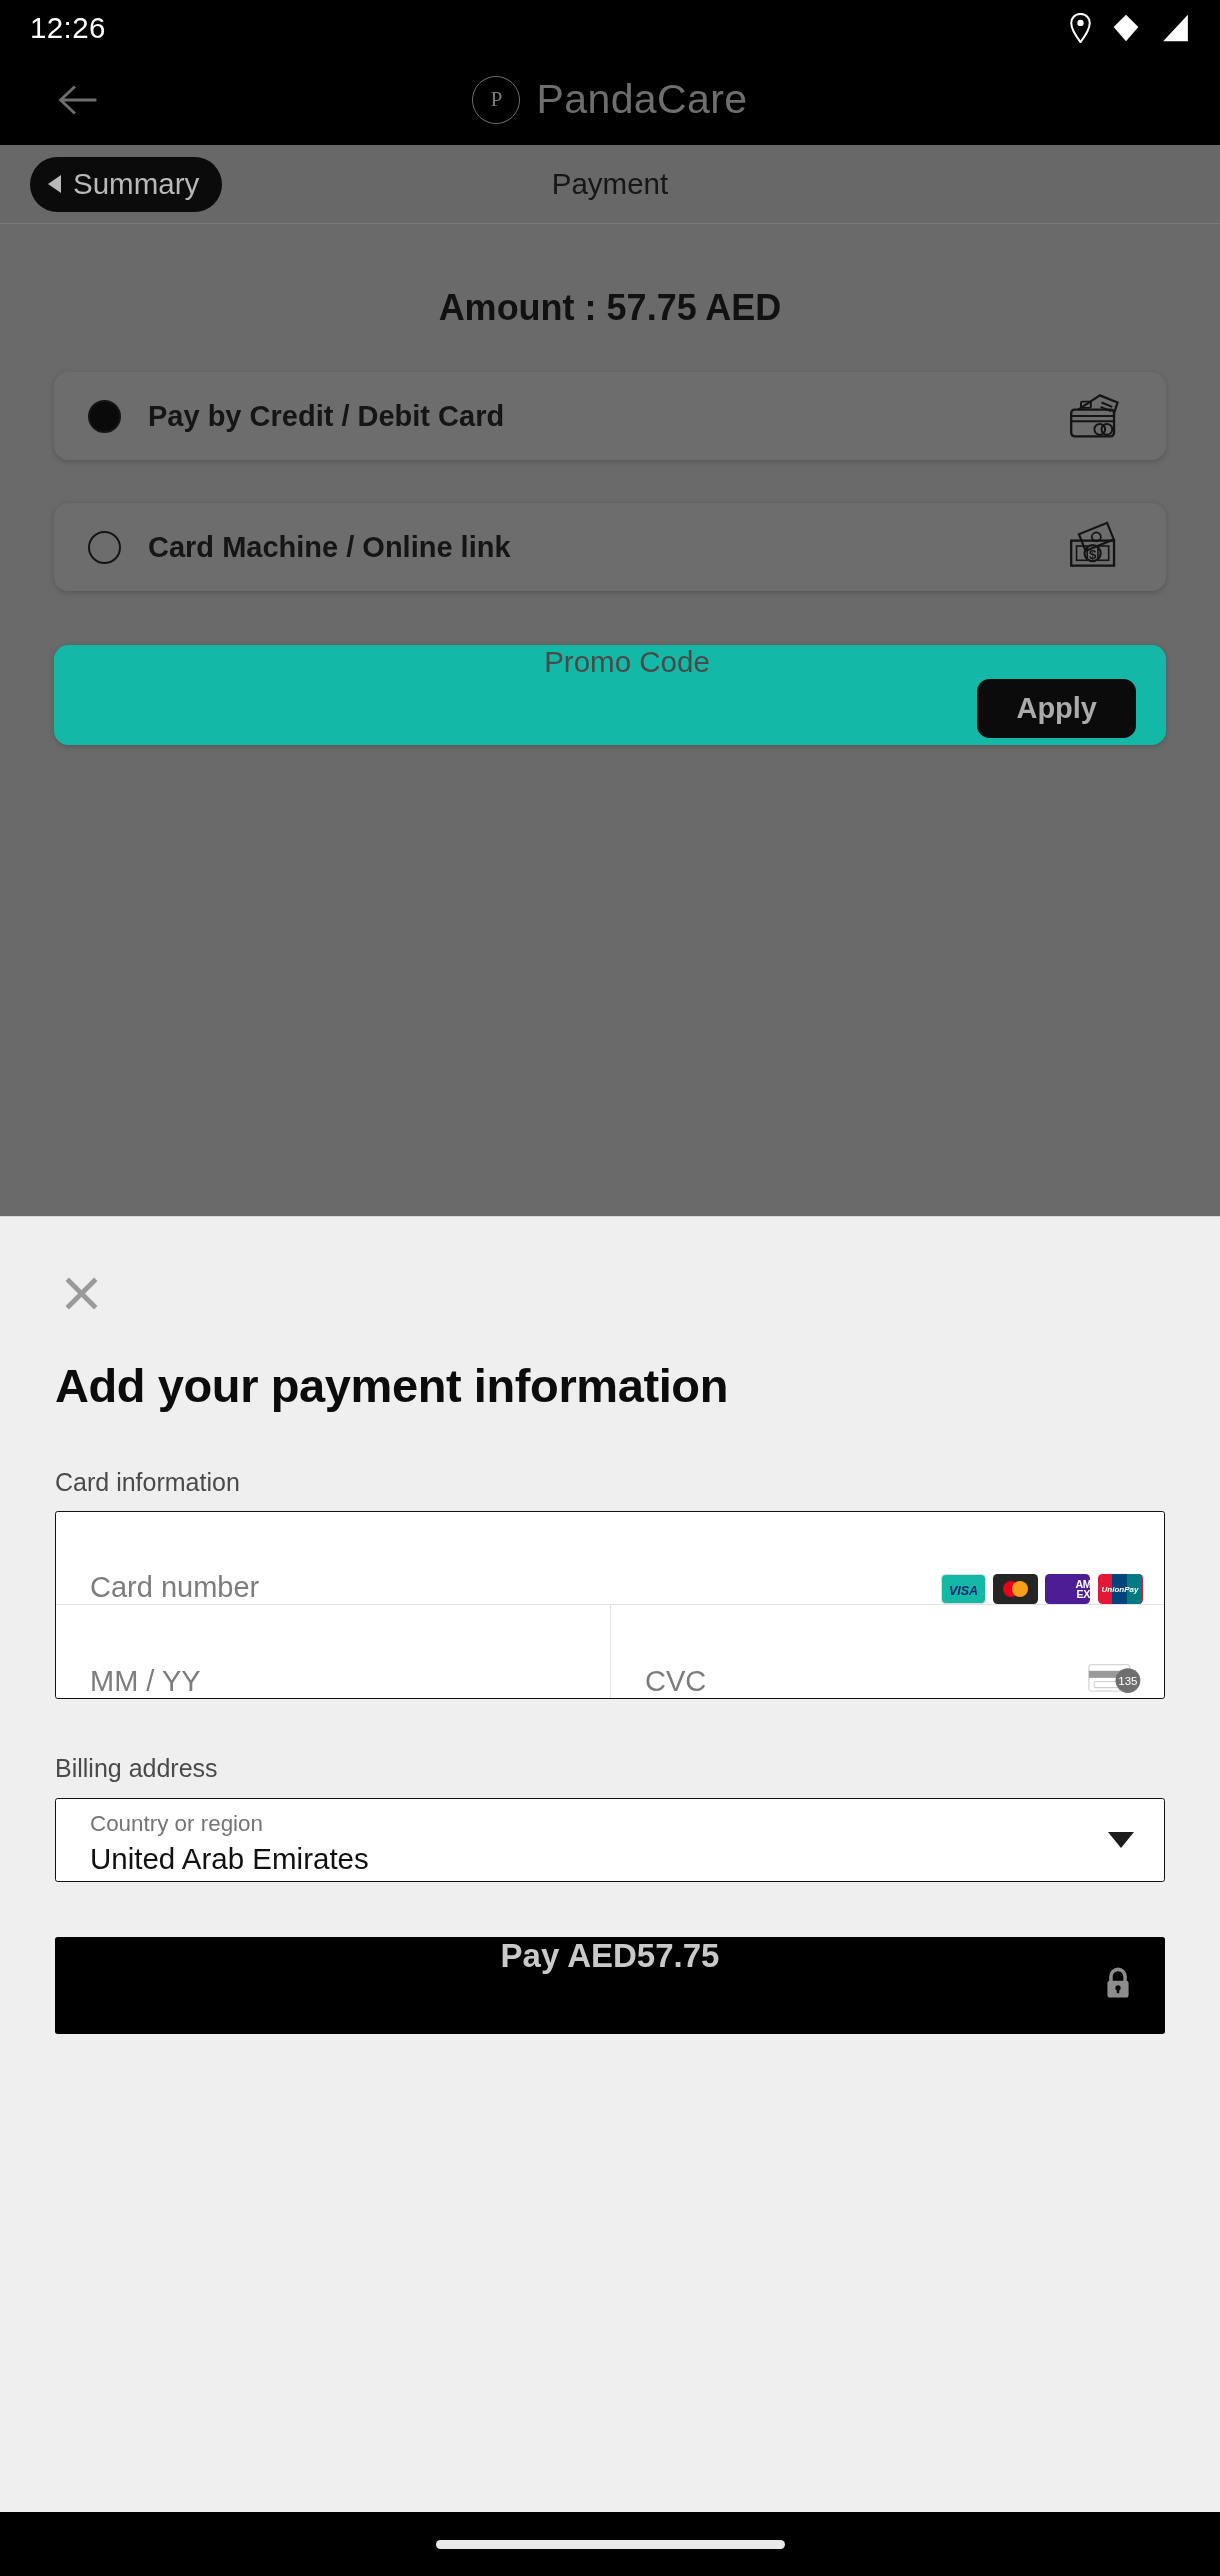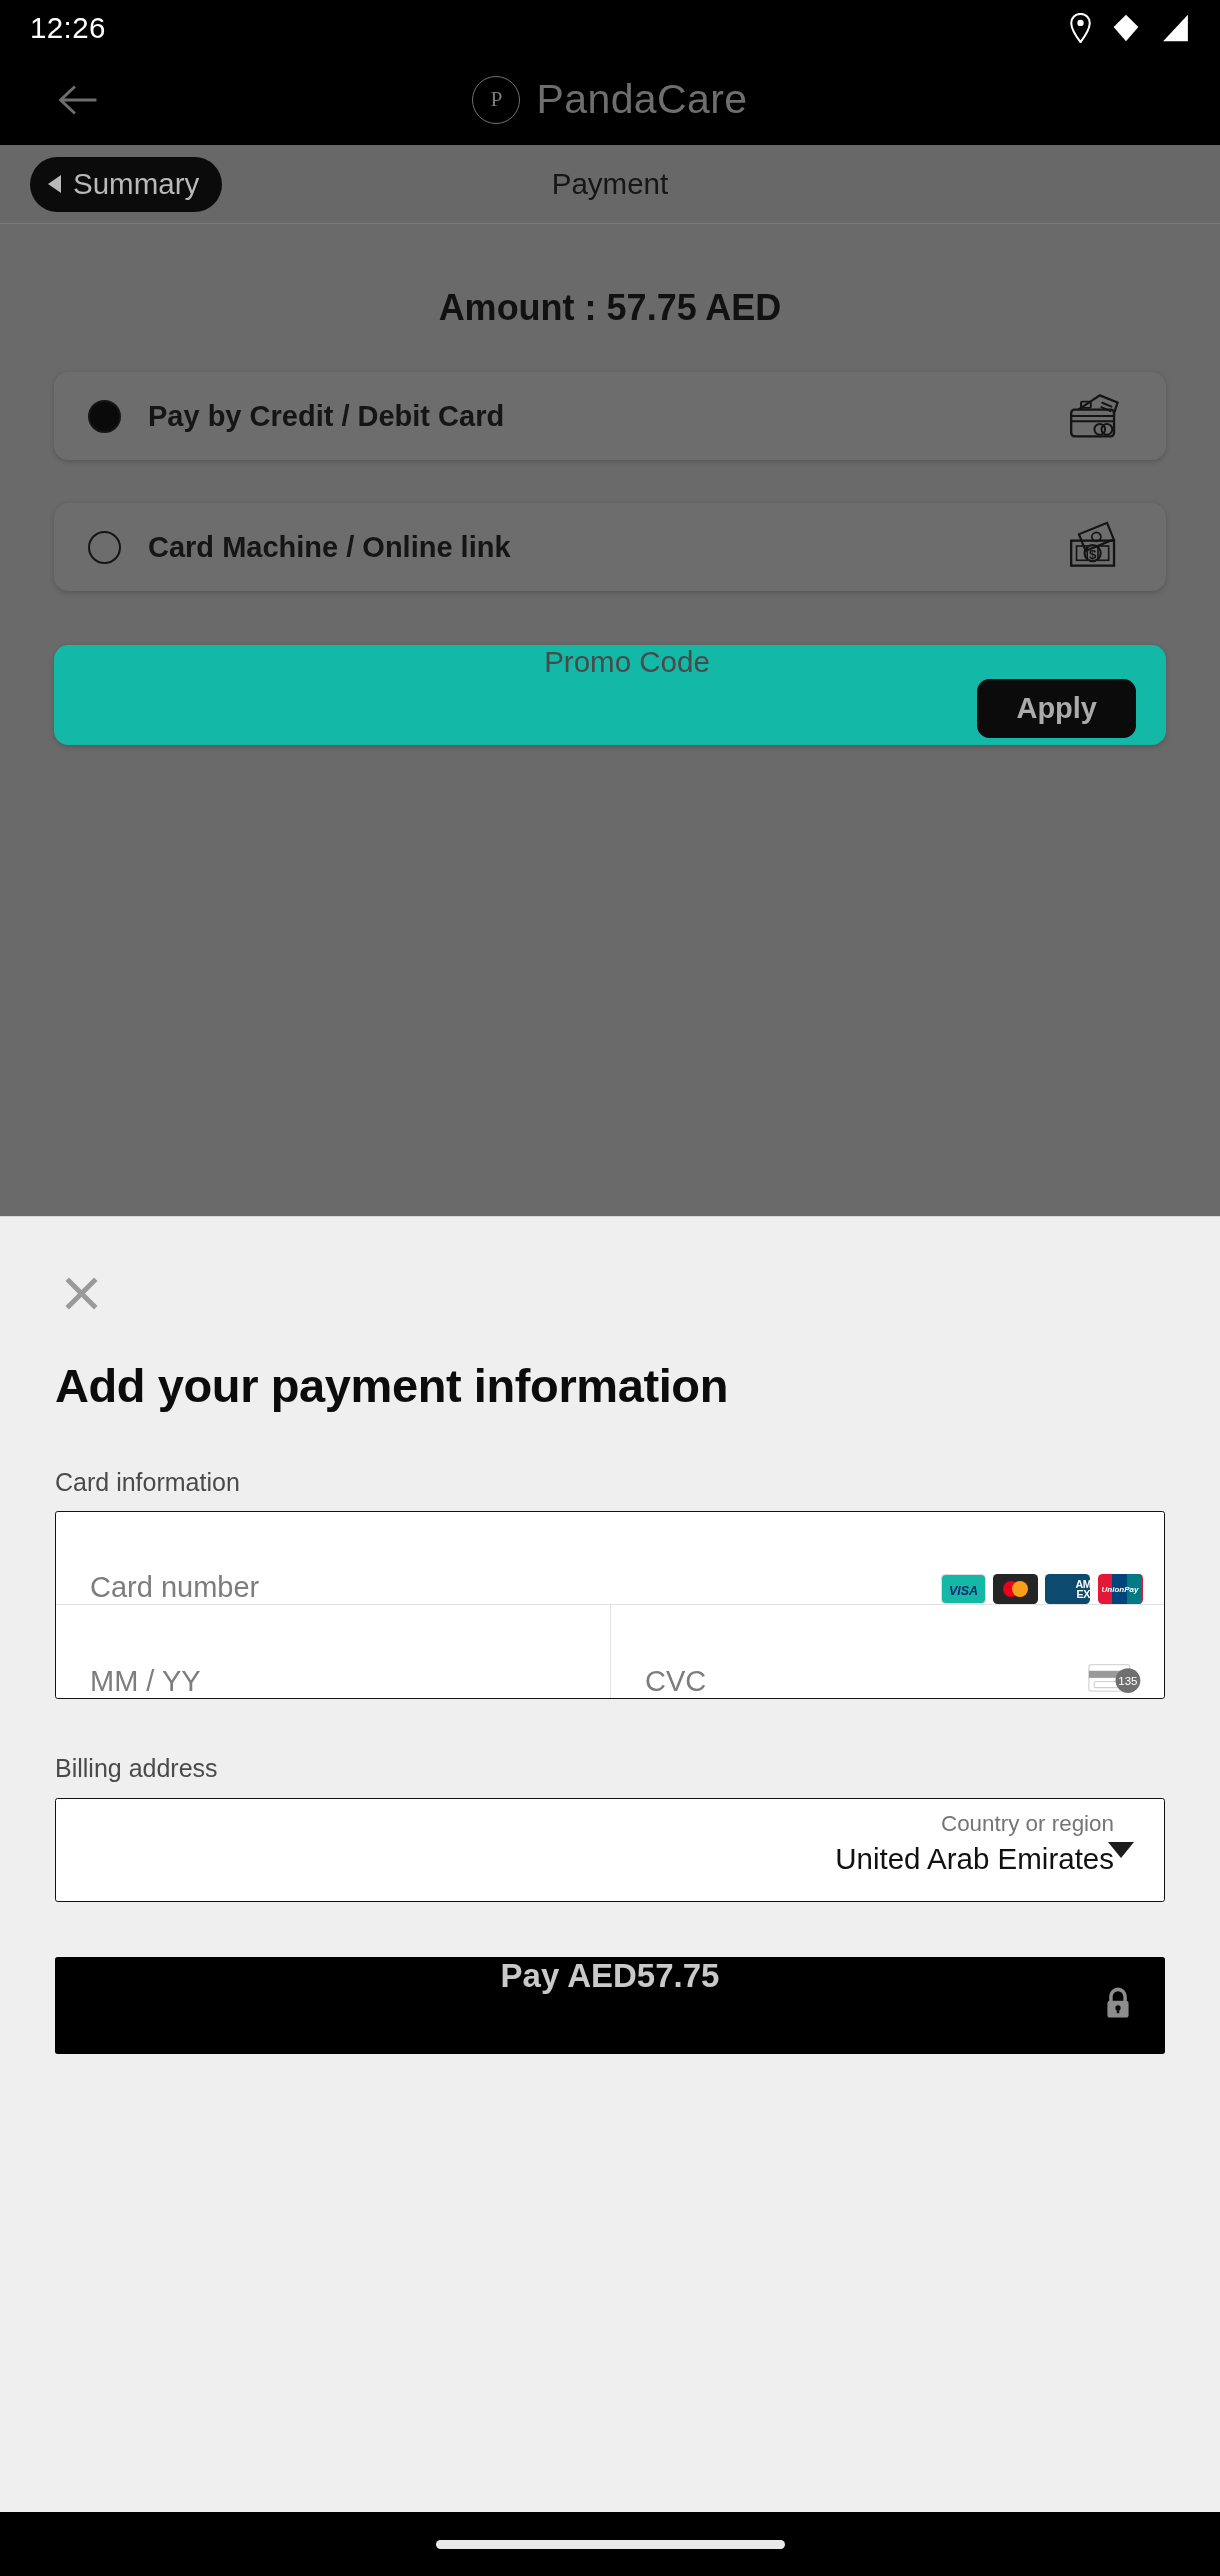"AM" span.brandchip { background: #0c4a6e -> #4c1d95 }
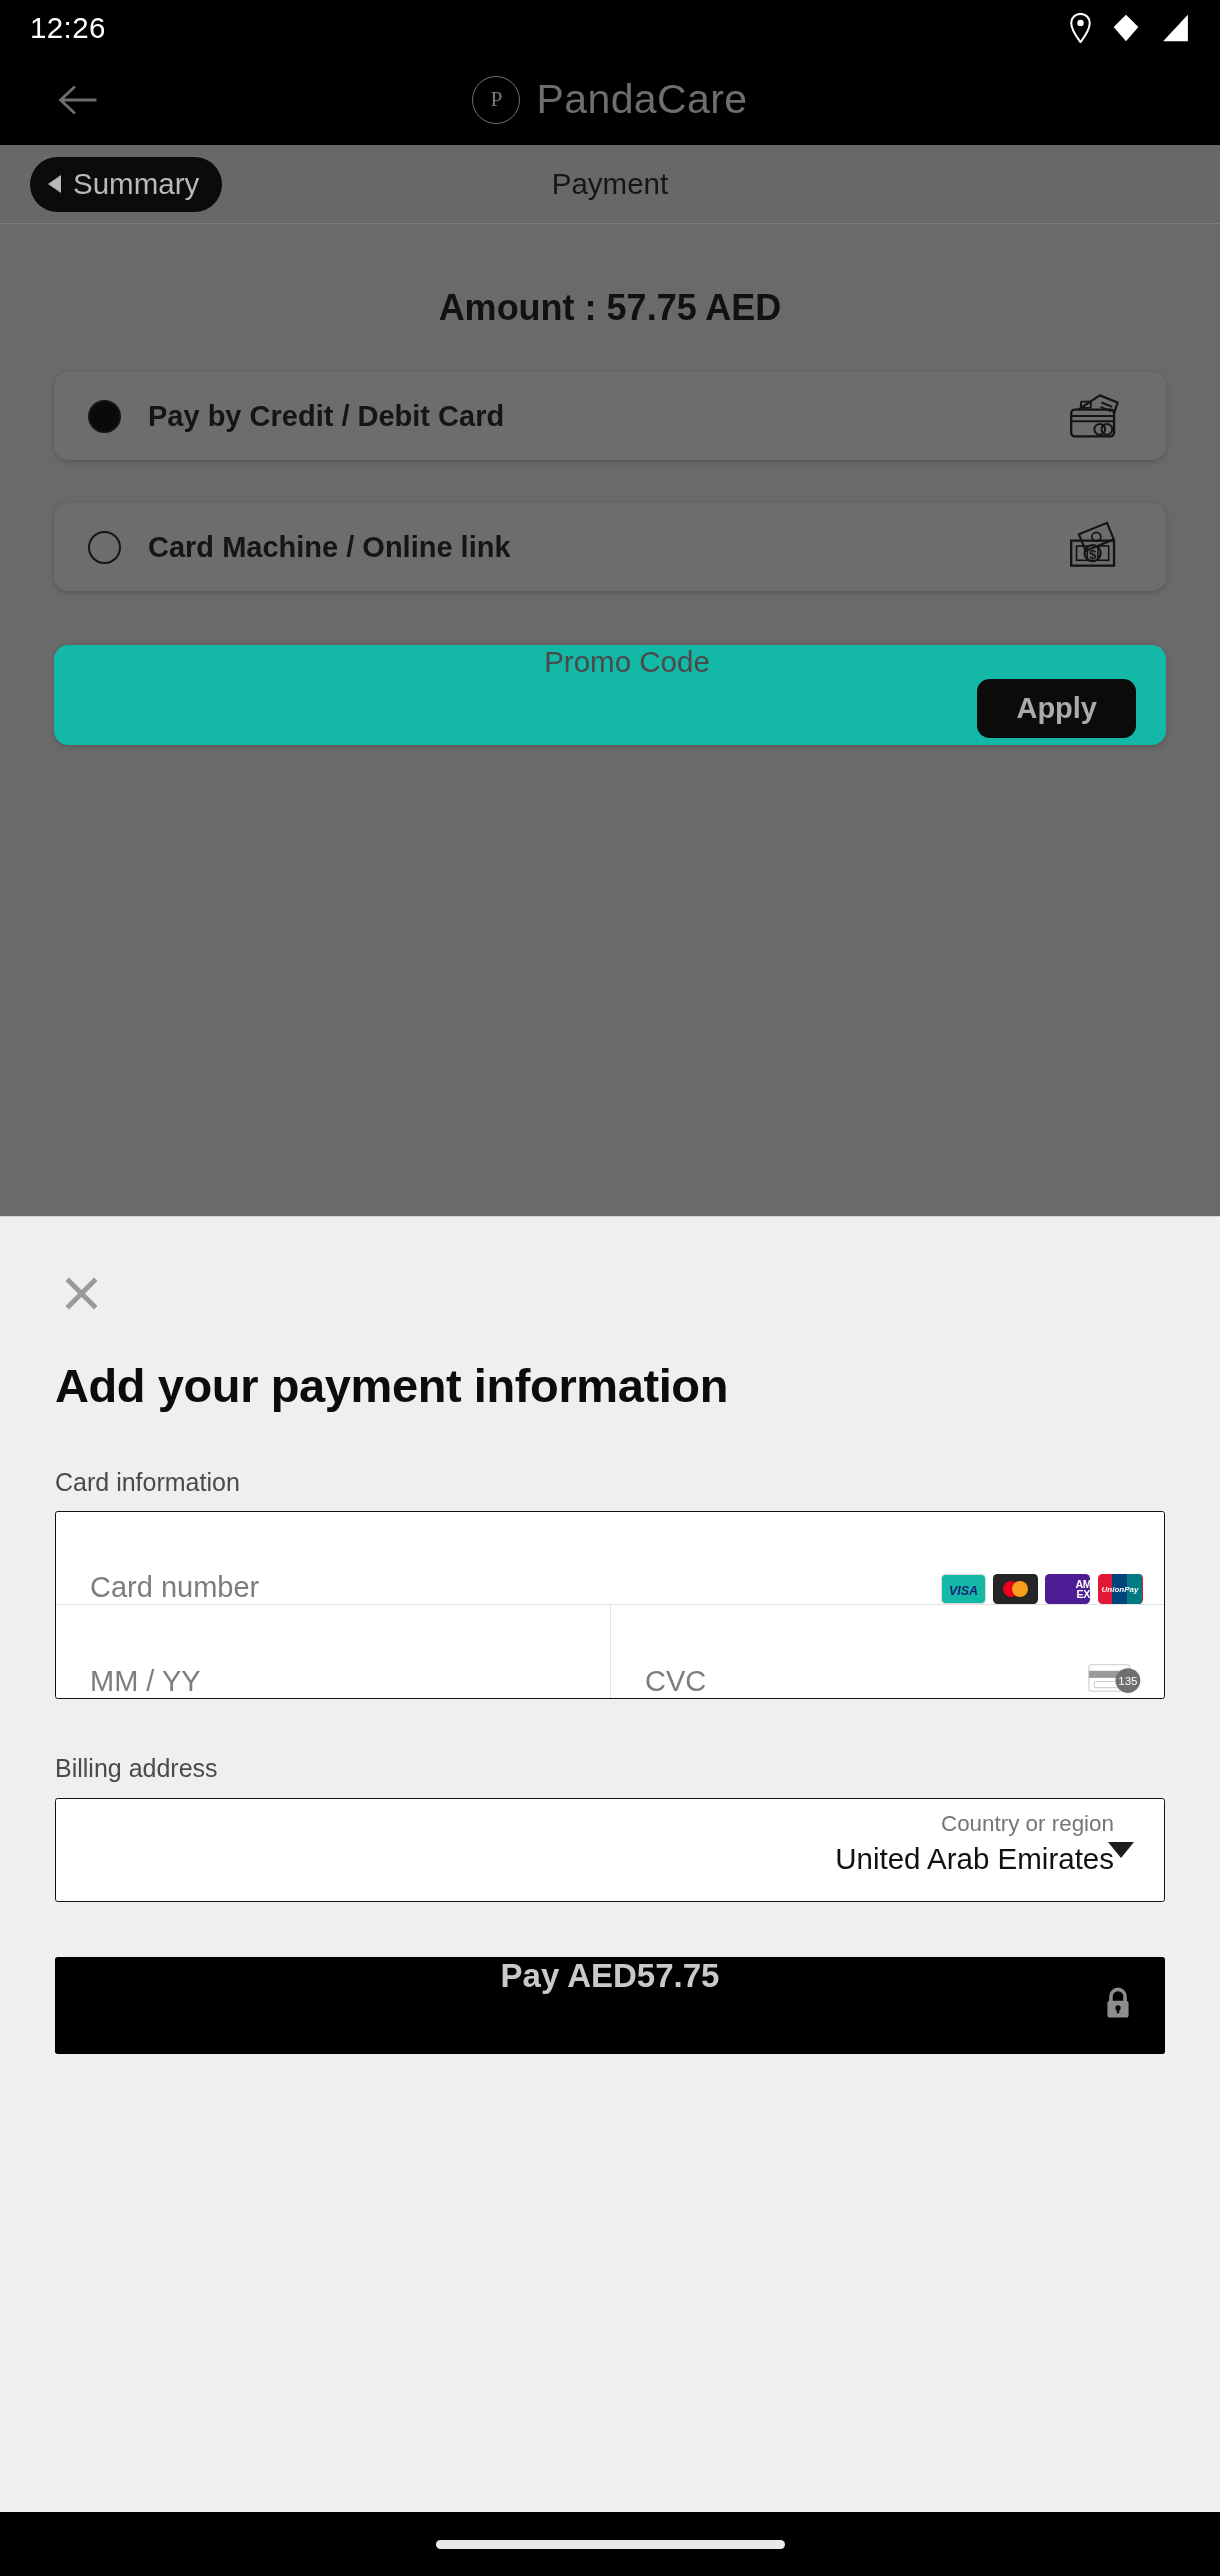"Country or region" .select-box { height: 104px -> 84px; text-align: right -> none }
